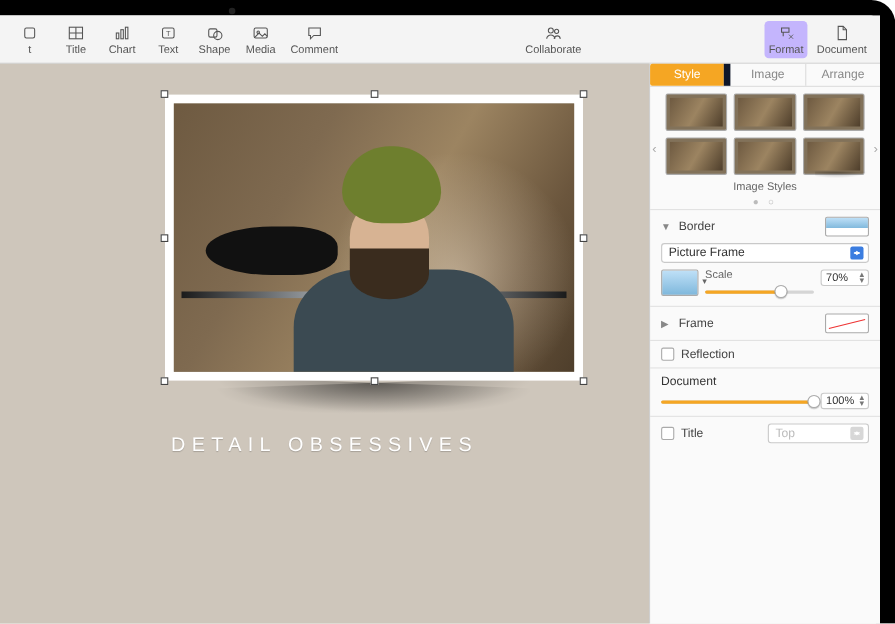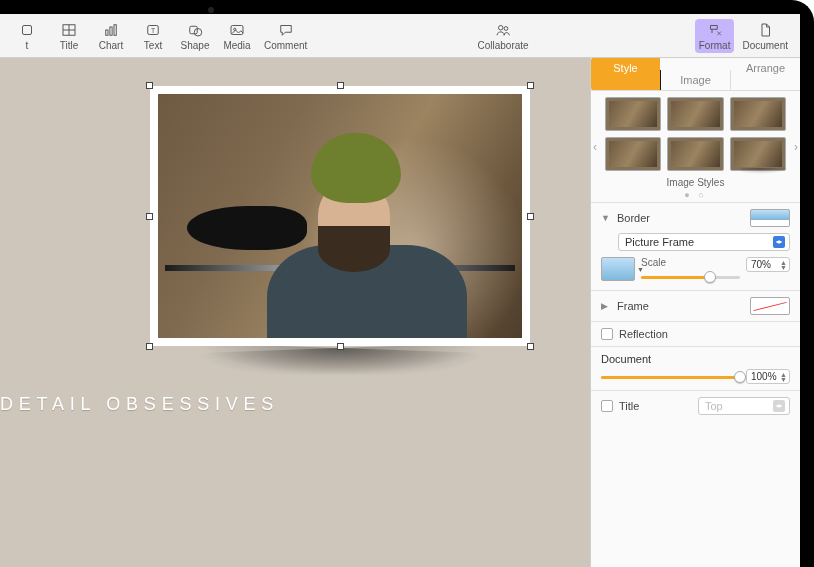"Image" .tab.mid { border-left: 1px solid #0f172a -> 6px solid #0f172a; margin-top: 12px -> none }
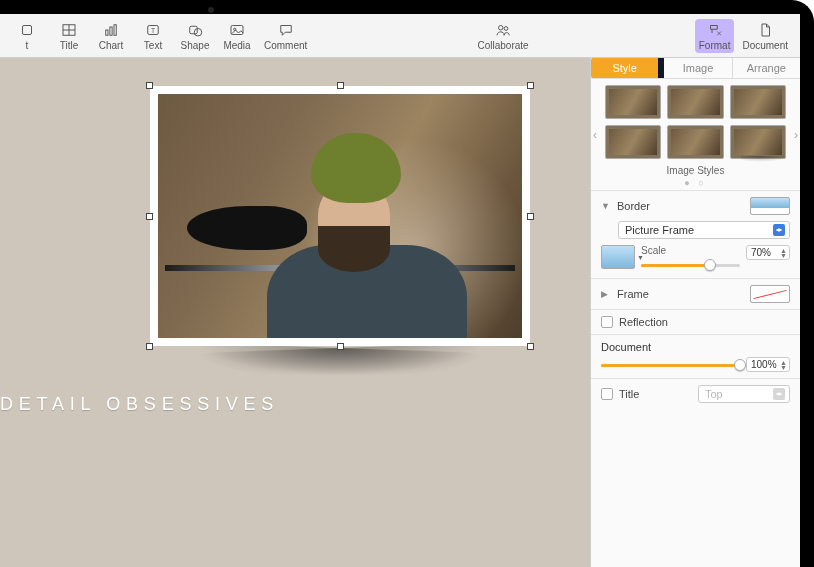"Picture Frame" div { margin: 6px 0 0 17px -> 6px 0 0 0 }
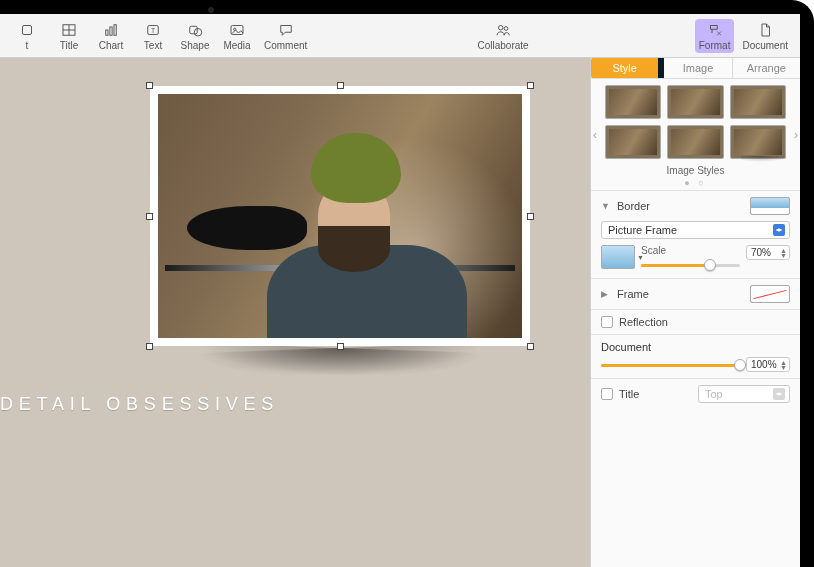"DETAIL OBSESSIVES" .headline { text-align: none -> center }
